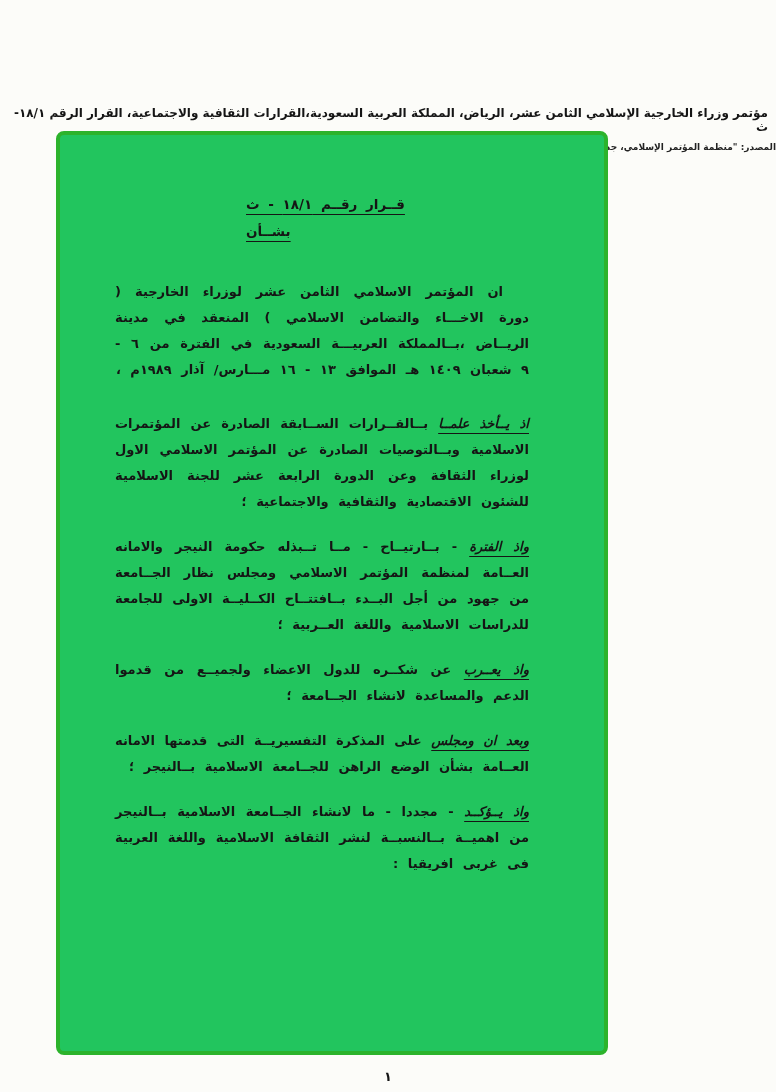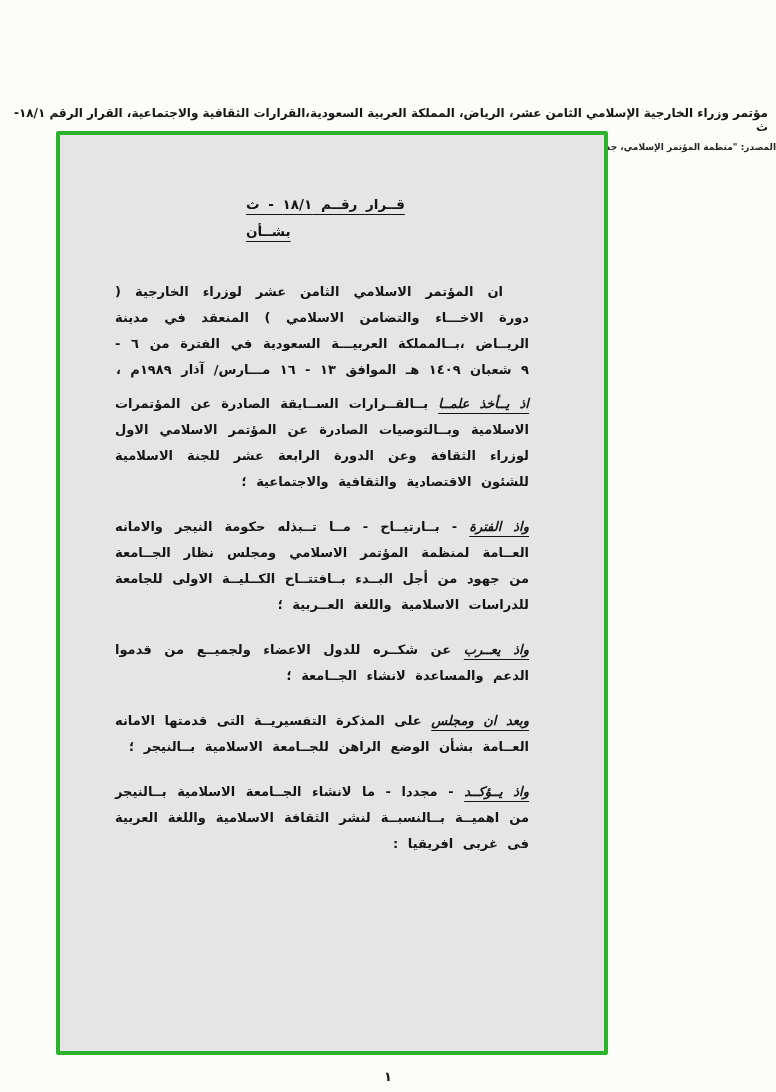"قــرار رقــم ١٨/١ - ث" .frame { background: #e5e5e5 -> #22c55e; border-radius: 2px -> 8px }
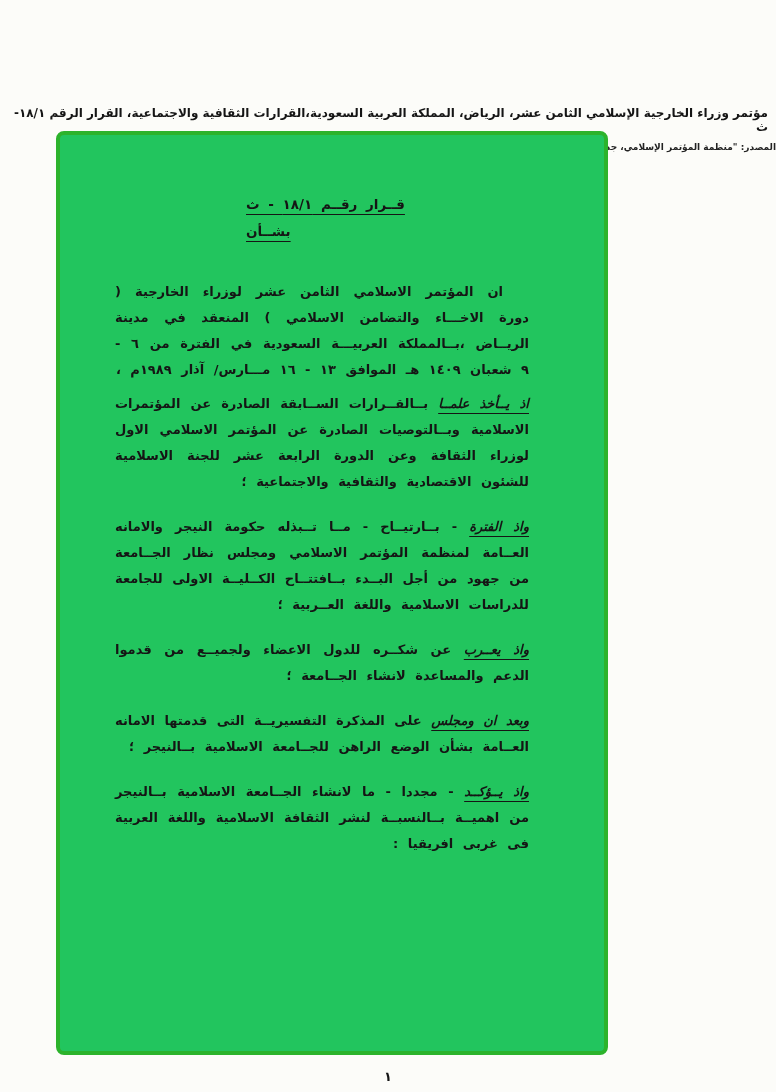"ان المؤتمر الاسلامي الثامن عشر" .body-text p.intro { margin-bottom: 8px -> 28px }
